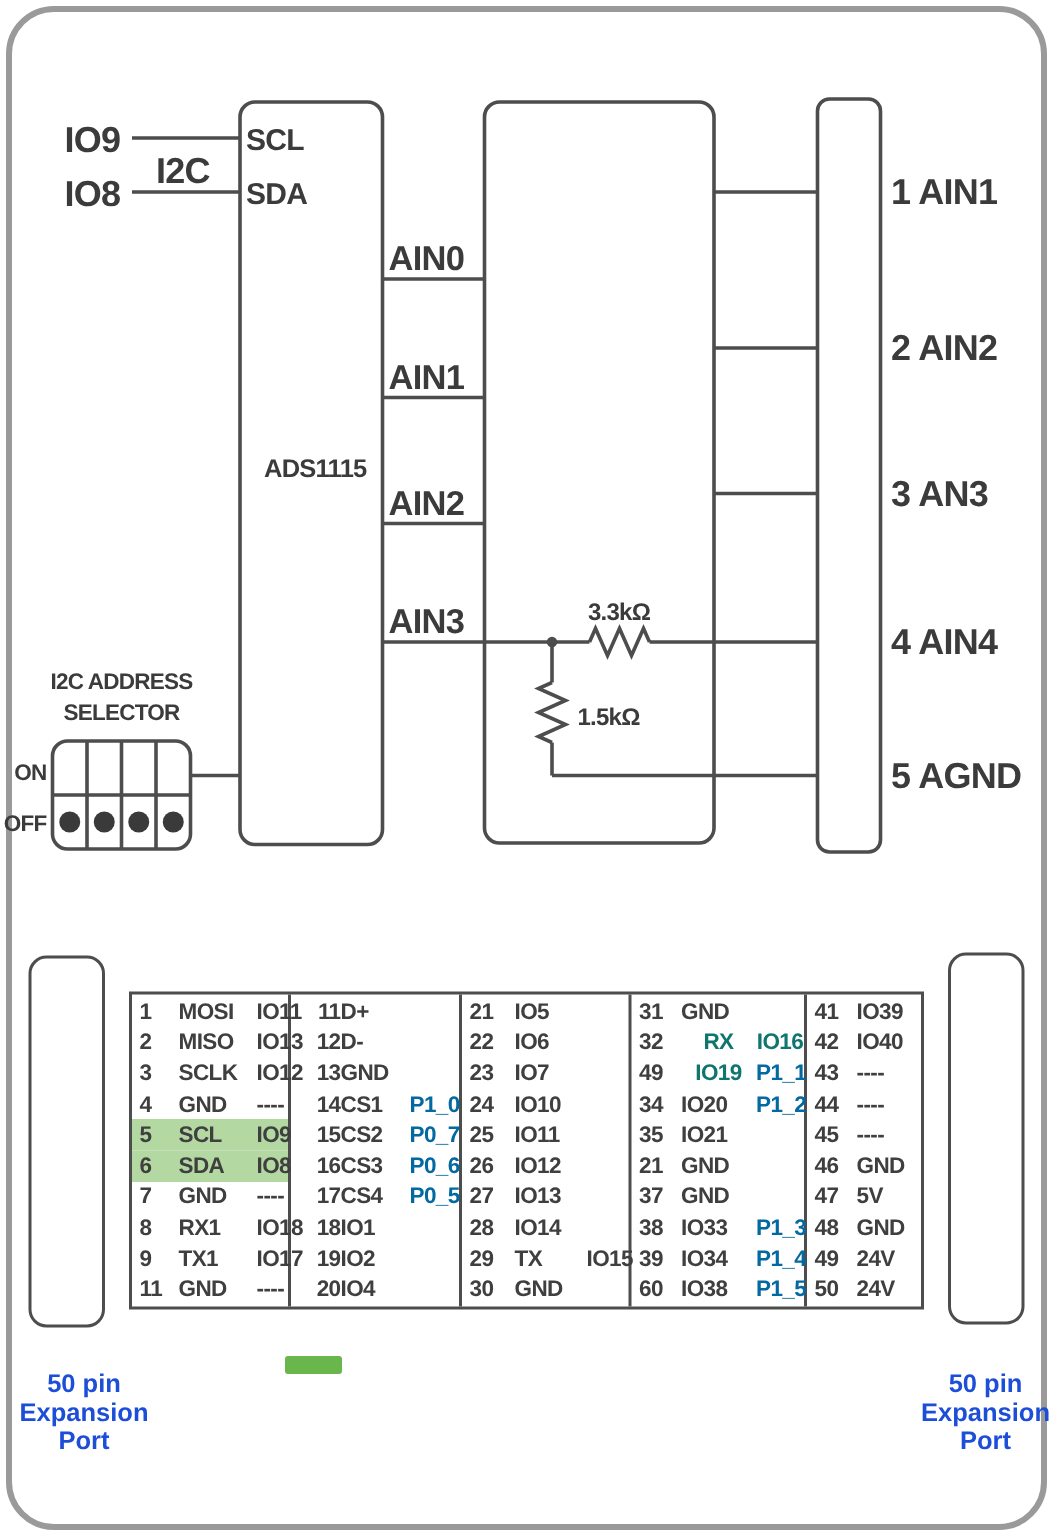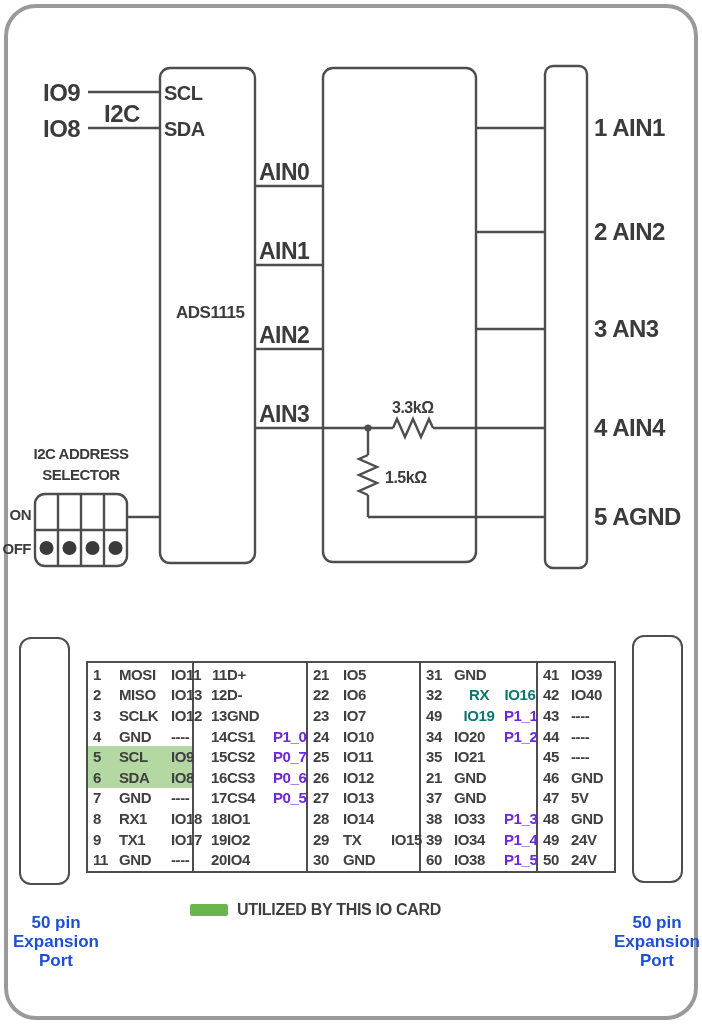"P1_1" .pink { color: #6d28d9 -> #0369a1 }
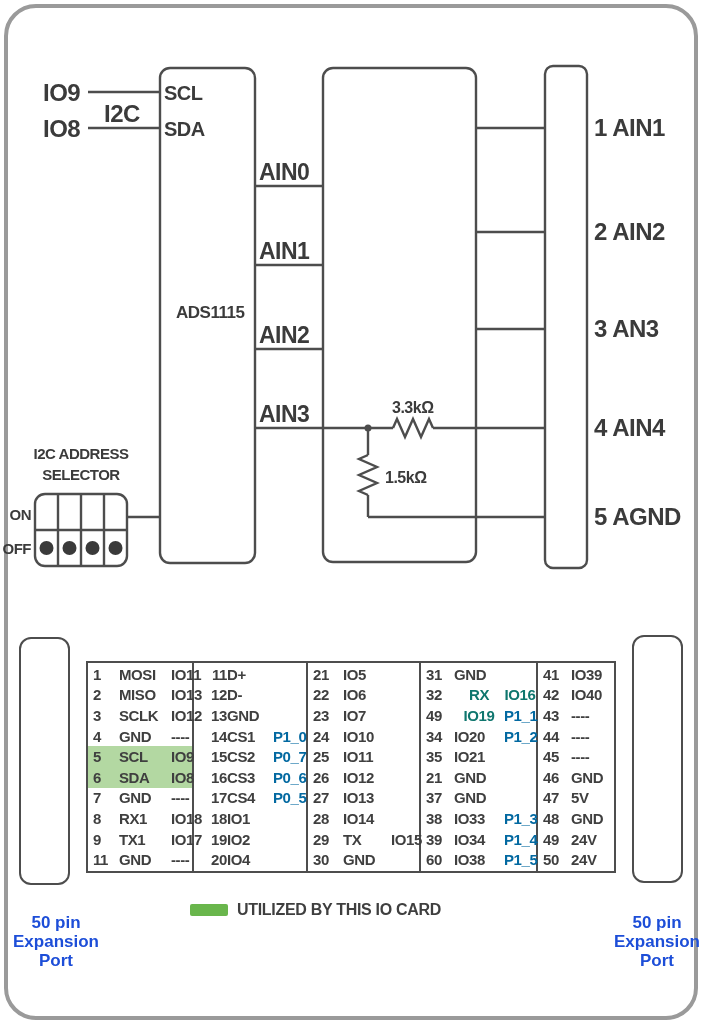"UTILIZED BY THIS IO CARD" span.legend-label { html: <span>UTILIZED BY THIS IO CARD</span> -> none }
